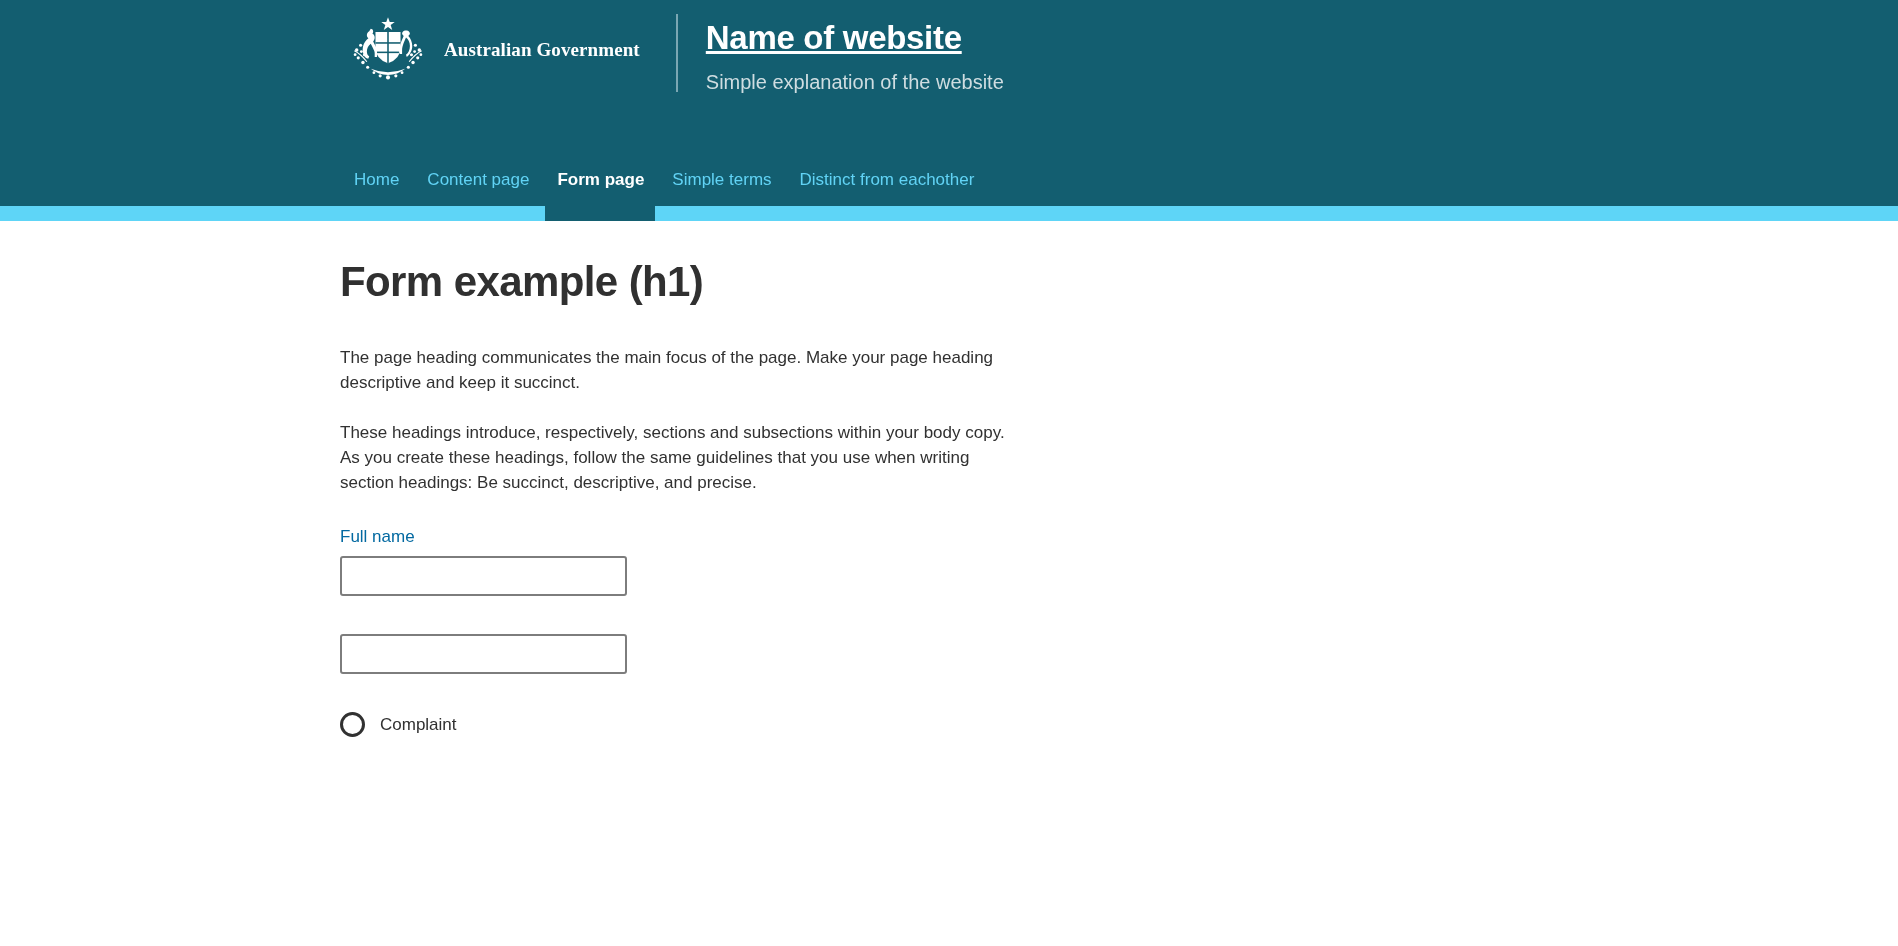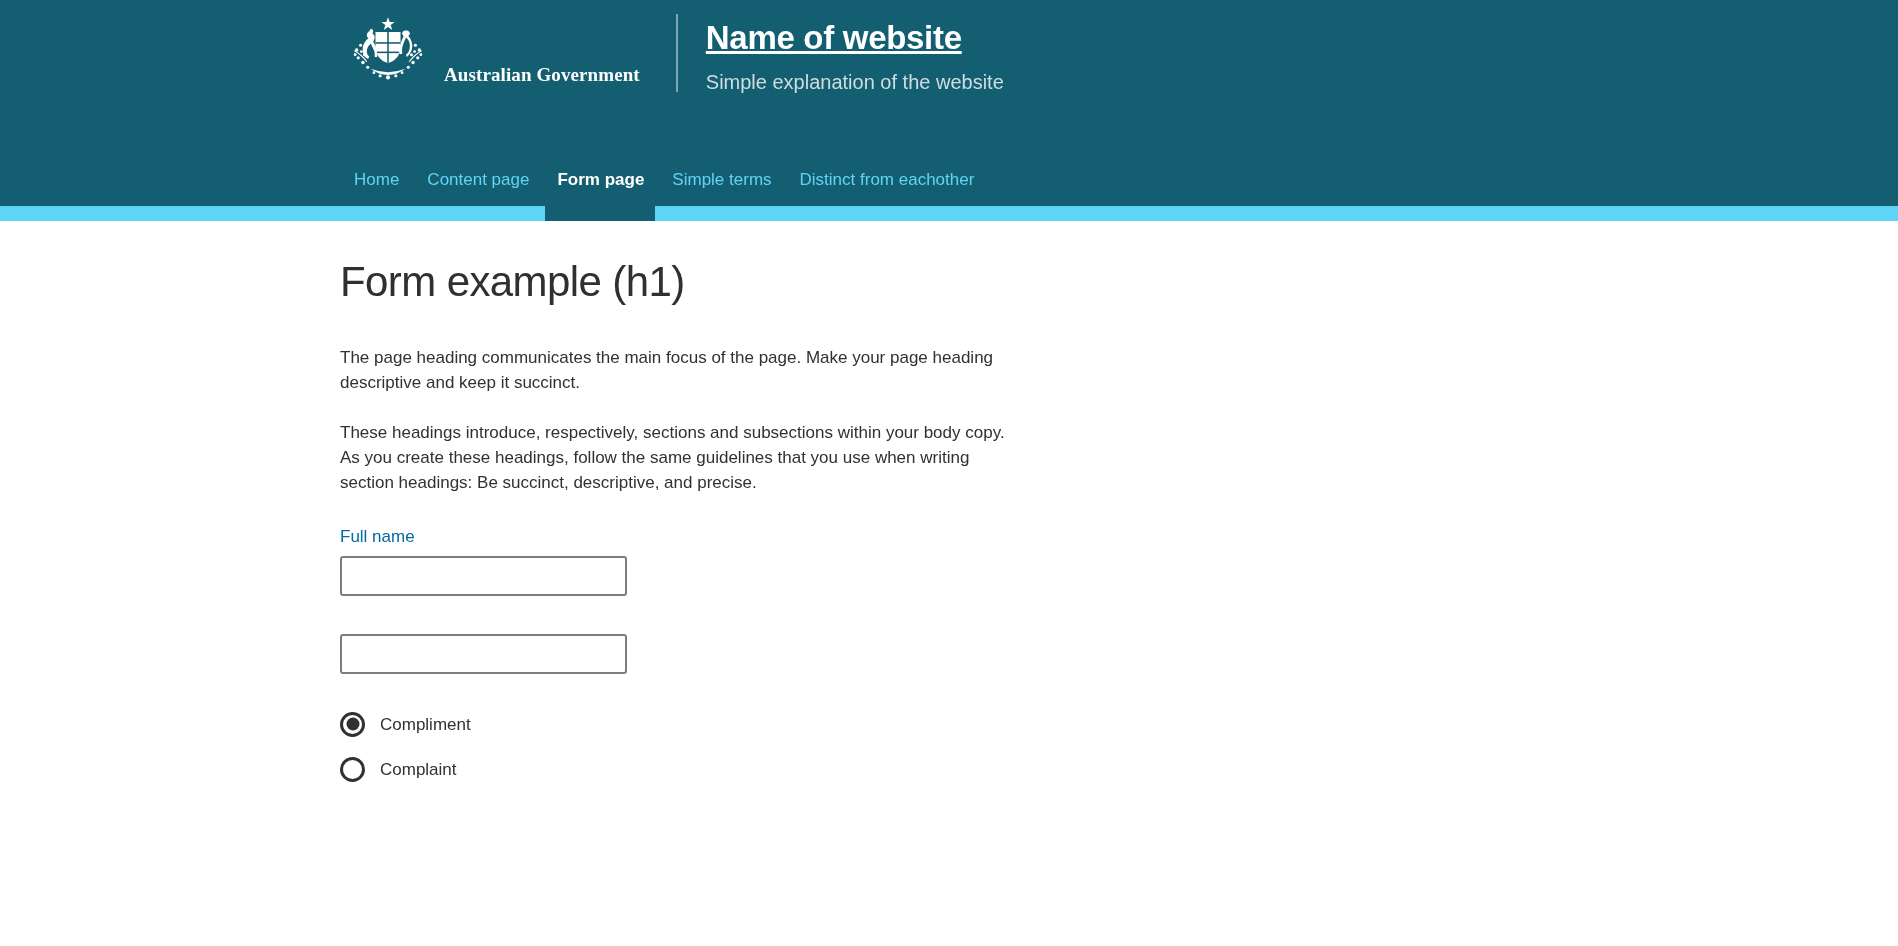"Australian Government" .brand { align-items: flex-end -> center }
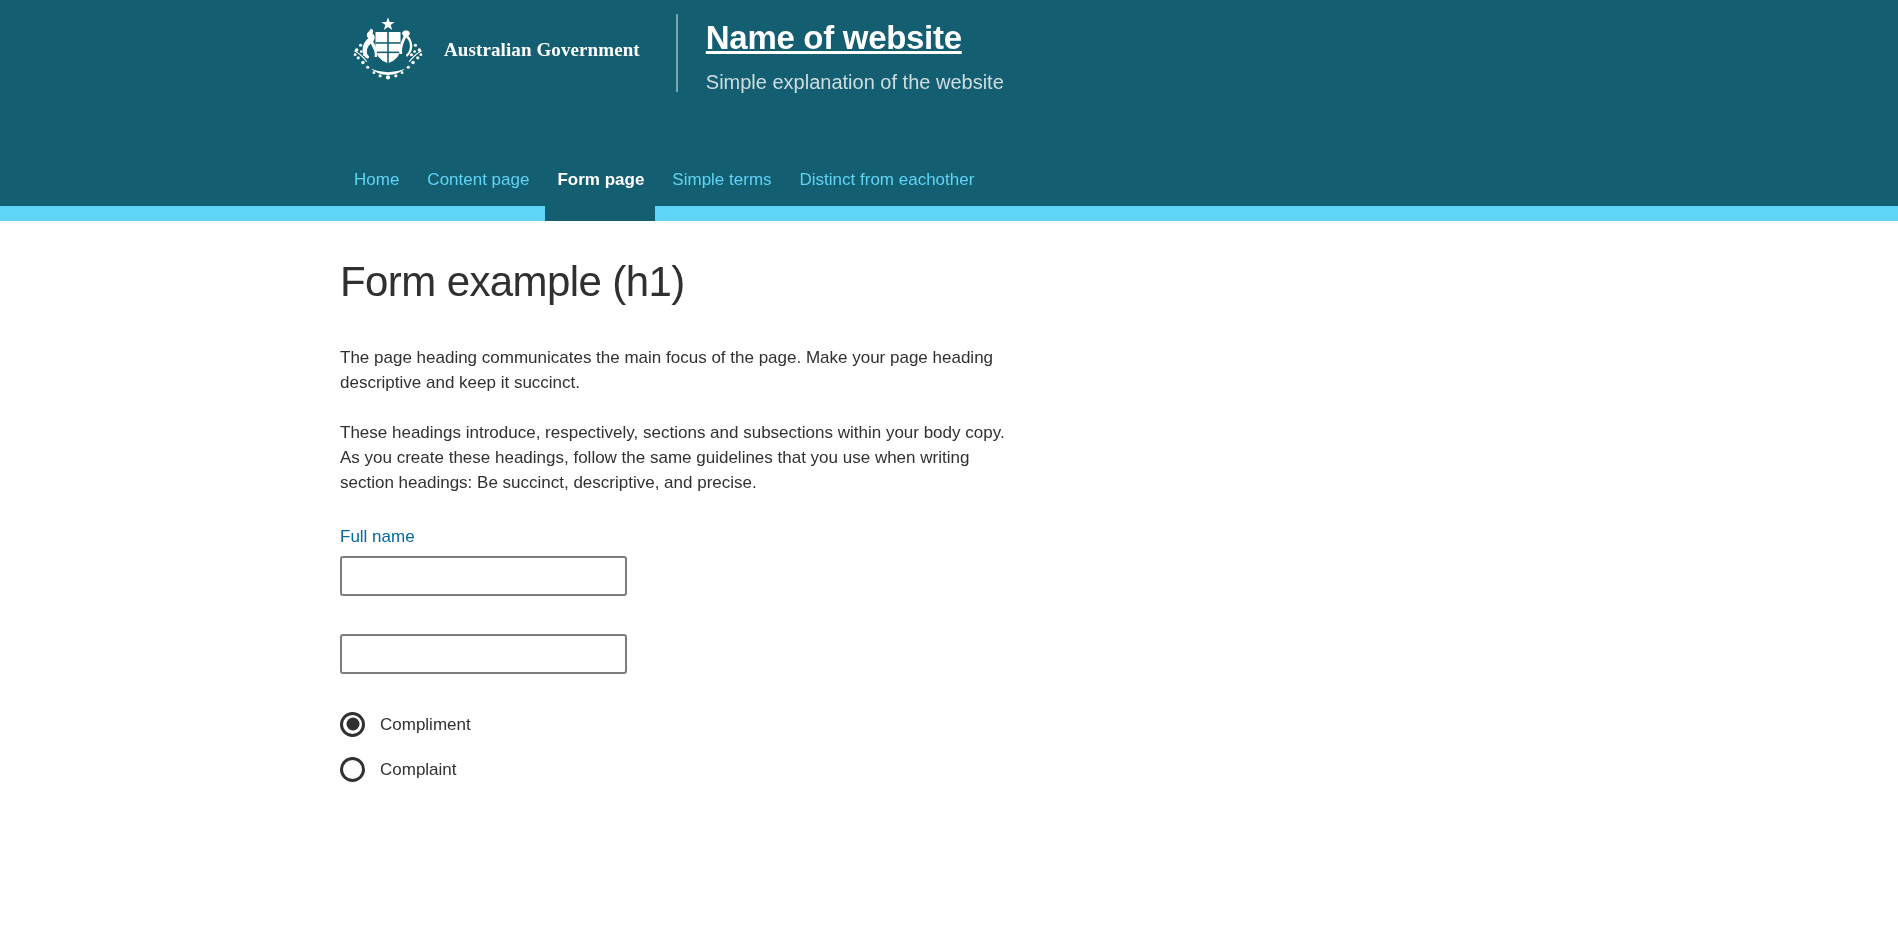"Form example (h1)" h1.page-title { font-weight: normal -> bold }
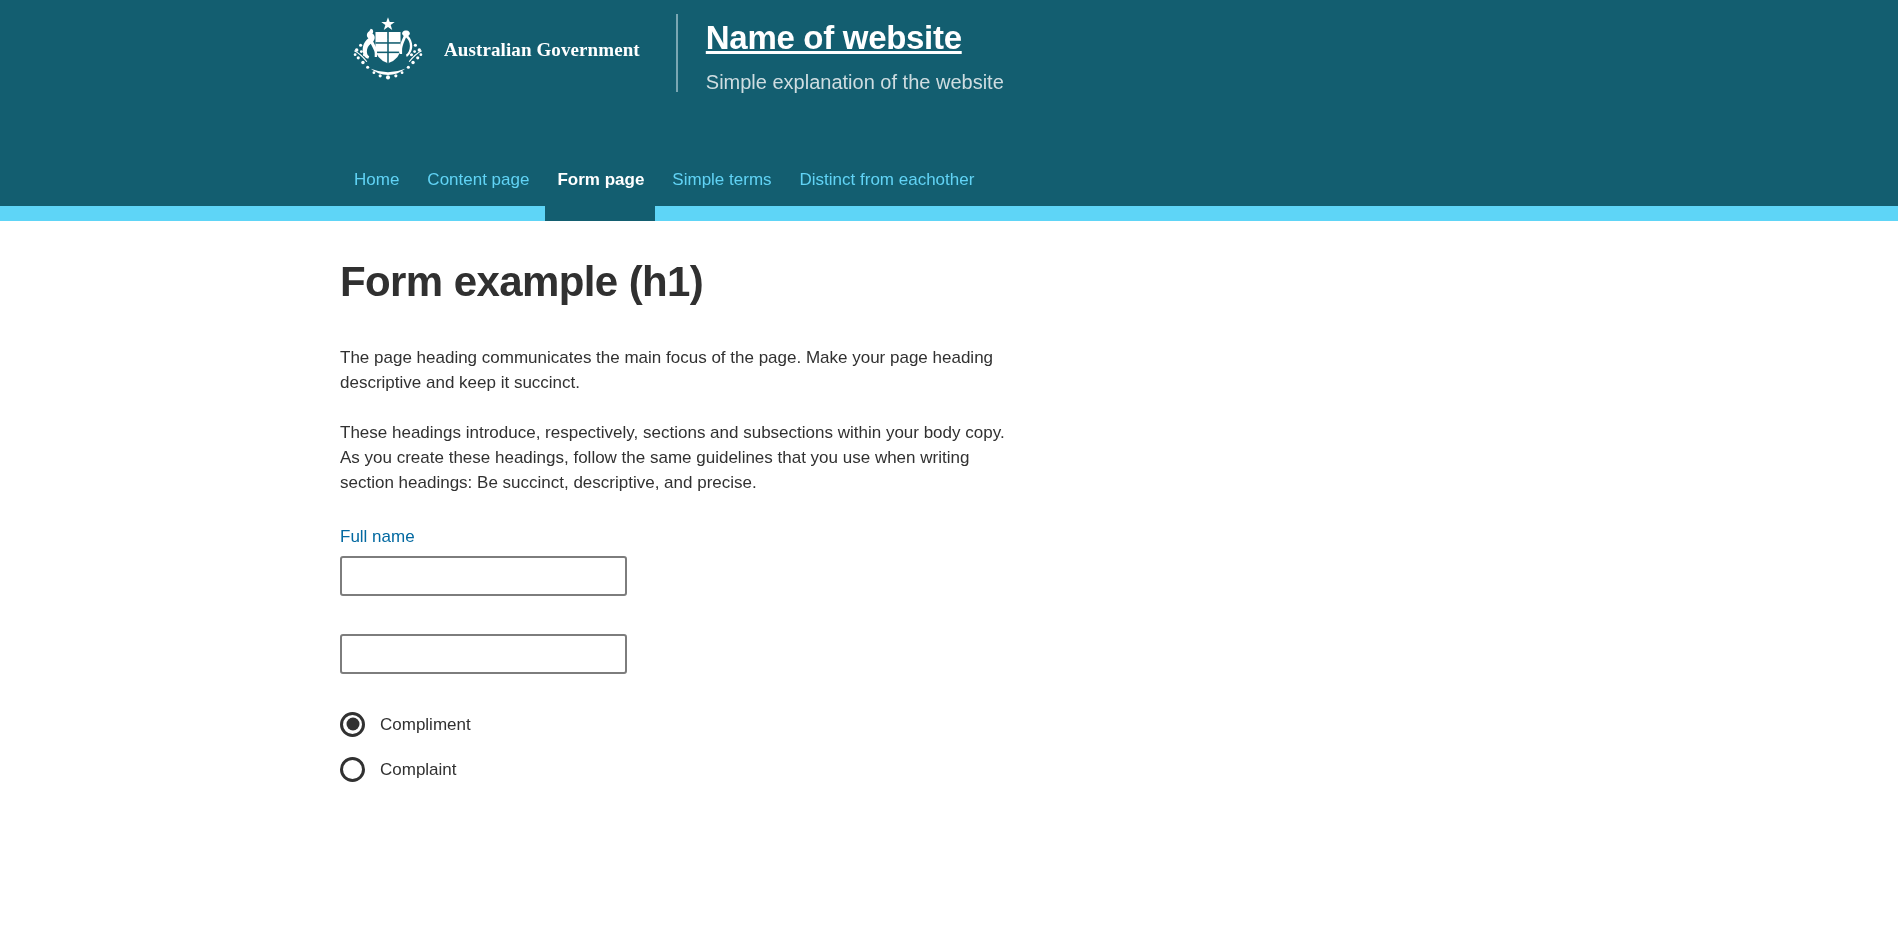"Compliment" div.radio-row { html: <div> <span></span> <span>Compliment</span> </div> -> none }
